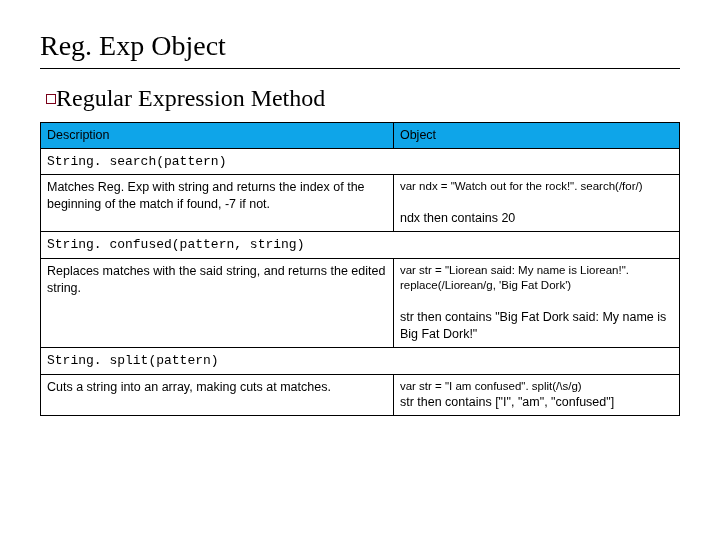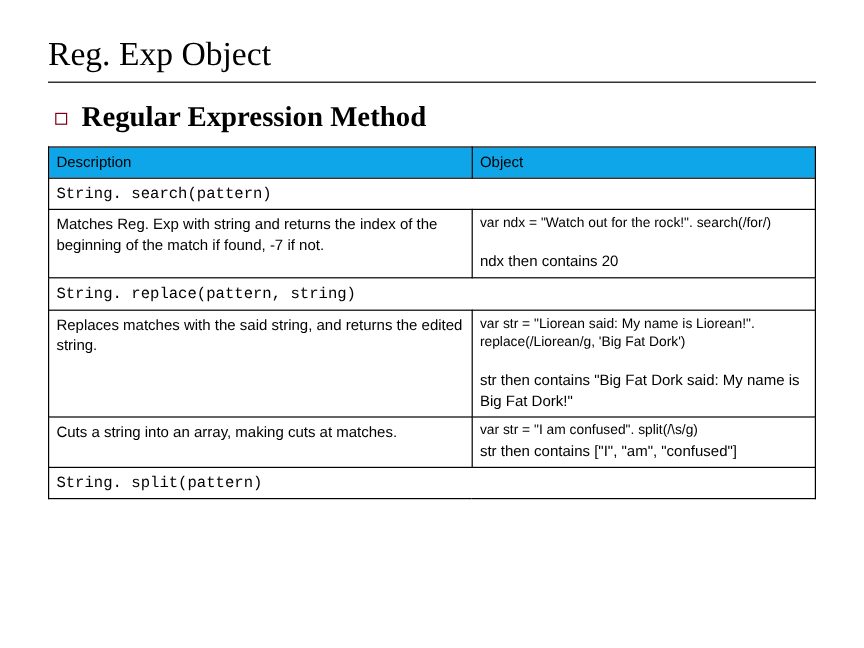"Regular Expression Method" .subtitle-row { font-weight: bold -> none; gap: 12px -> none }
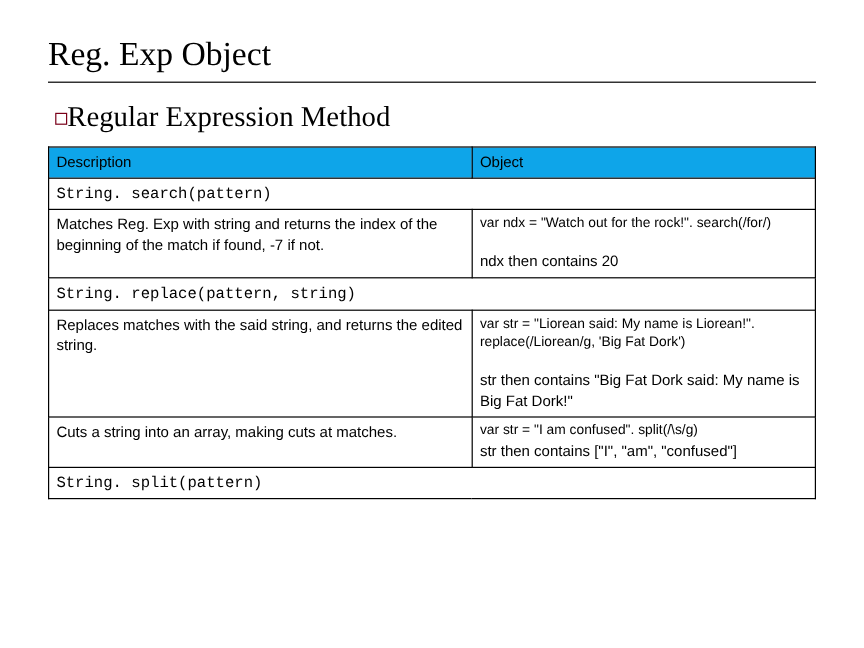"String. replace(pattern, string)" td.method-name { text: replace -> confused }
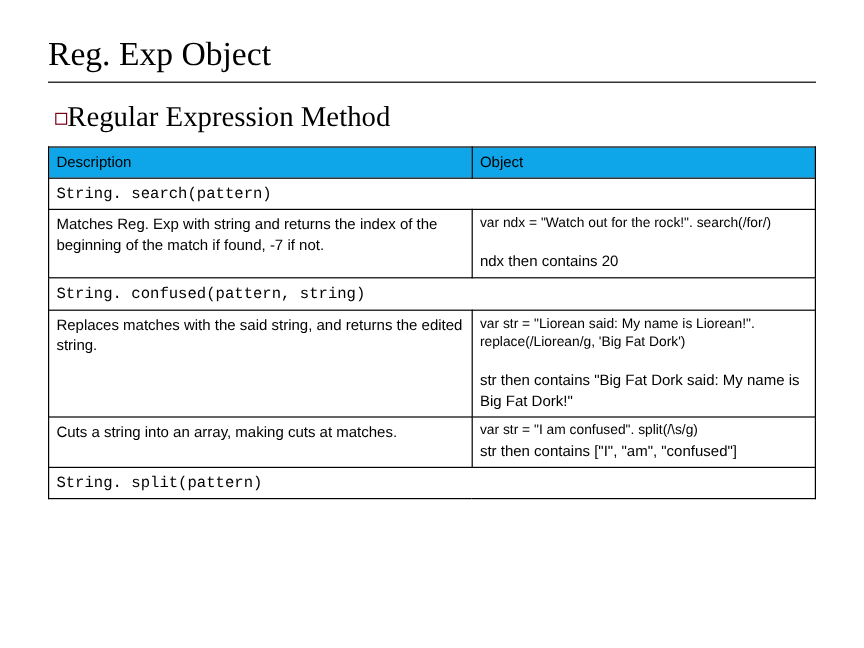"Cuts a string into an" tr { order: before "String. split(pattern)" -> after "String. split(pattern)" }
